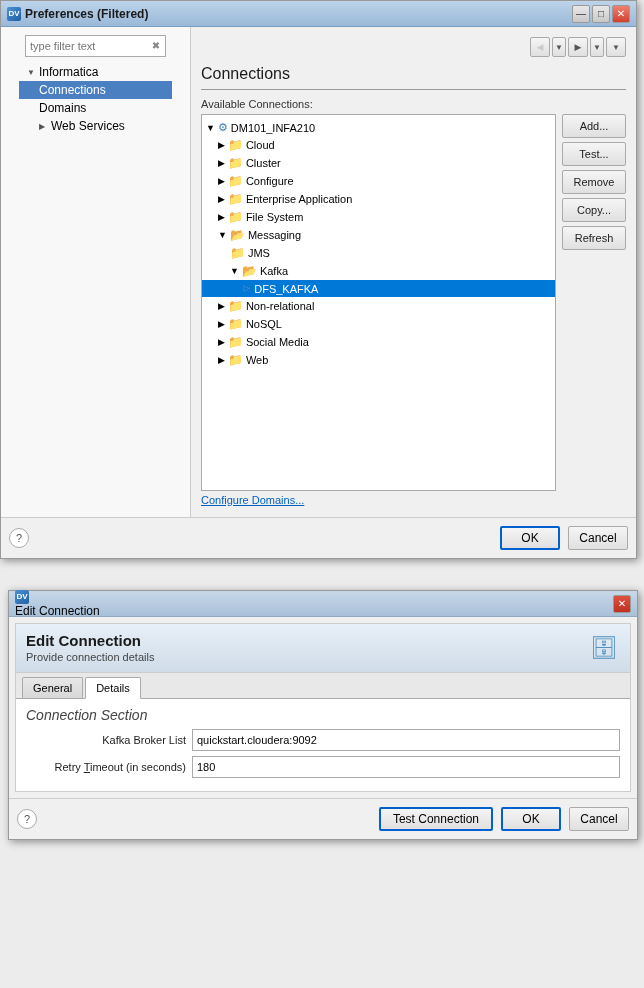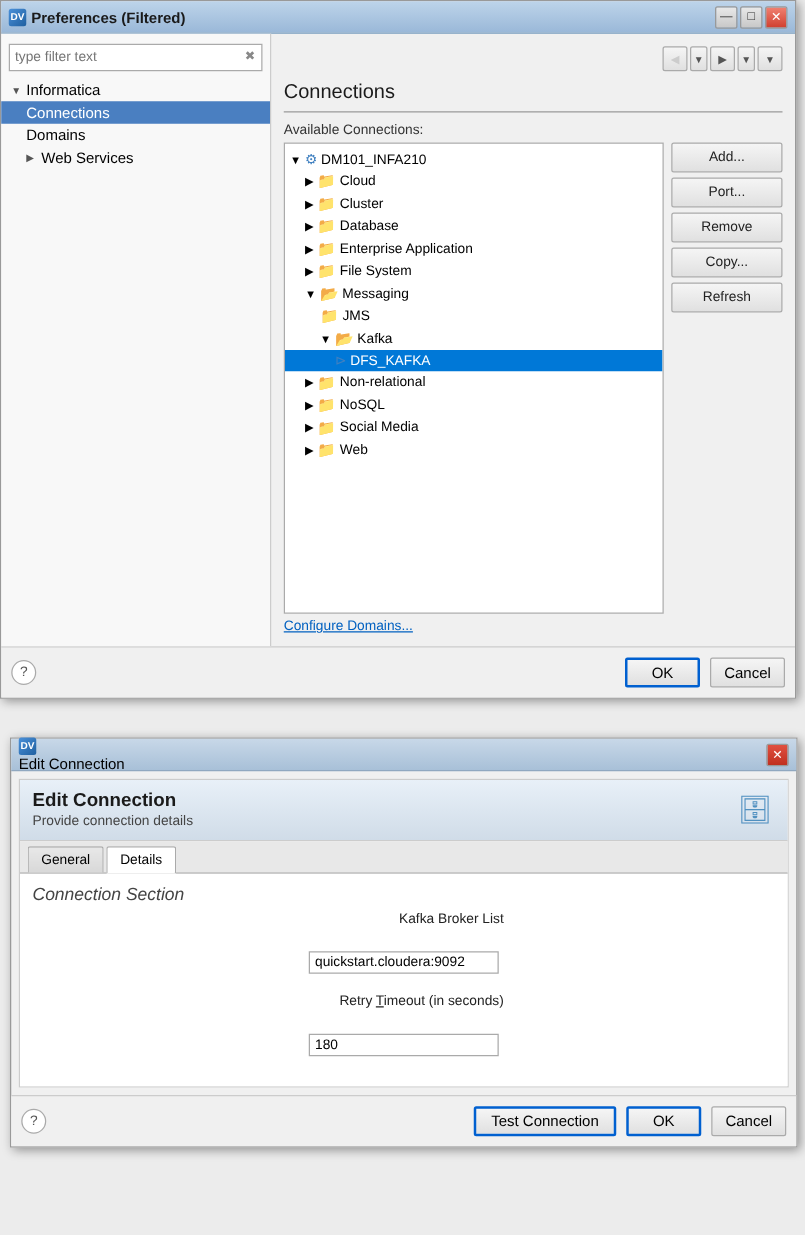"type filter text" .left-panel { padding: 4px 0 -> 4px 18px; width: 216px -> 190px }
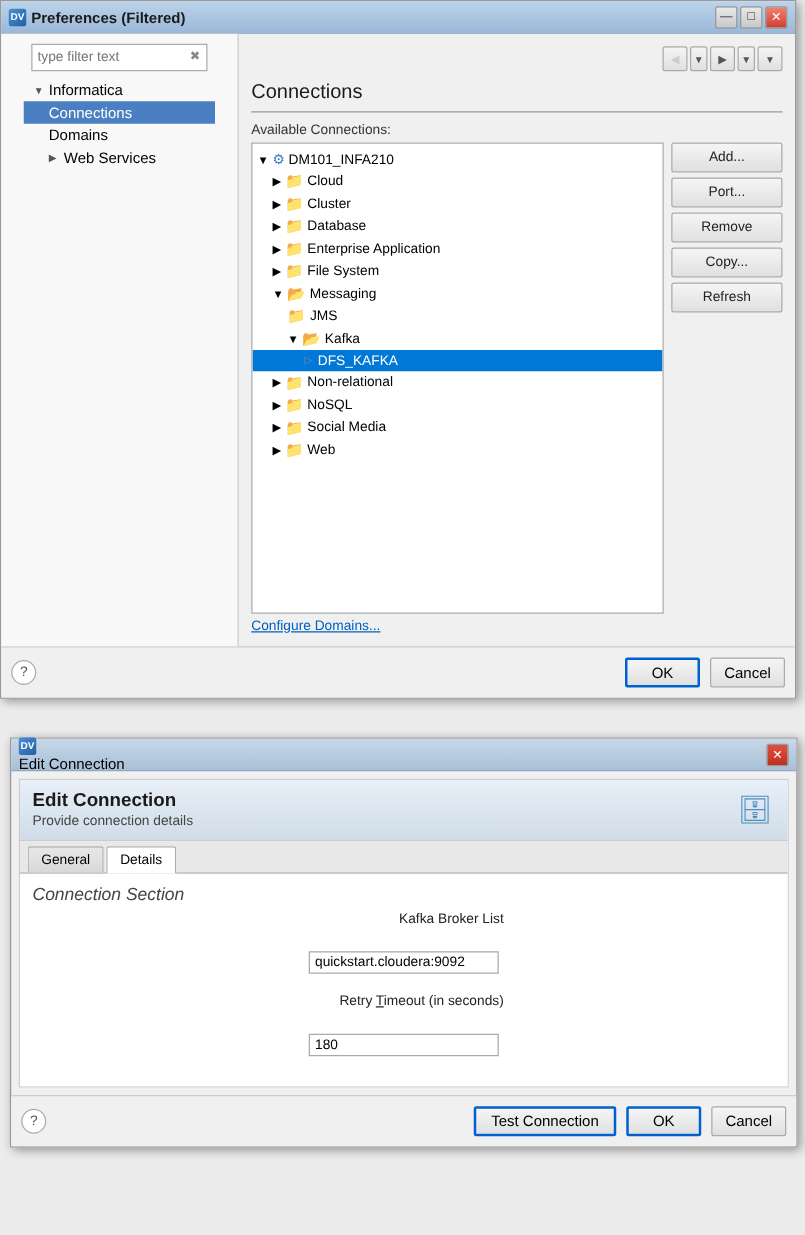"Add..." .conn-btn { width: 89px -> 64px }
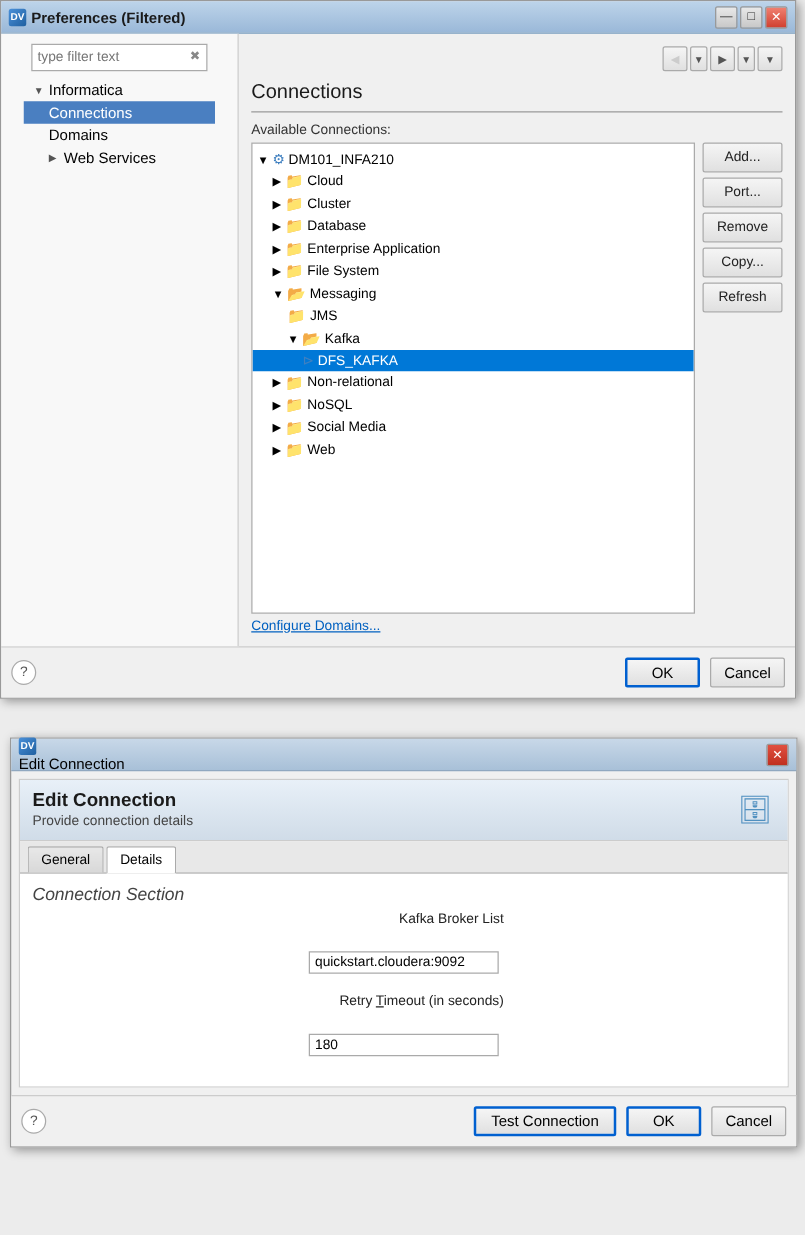"Port..." button.conn-btn { text: Port -> Test }
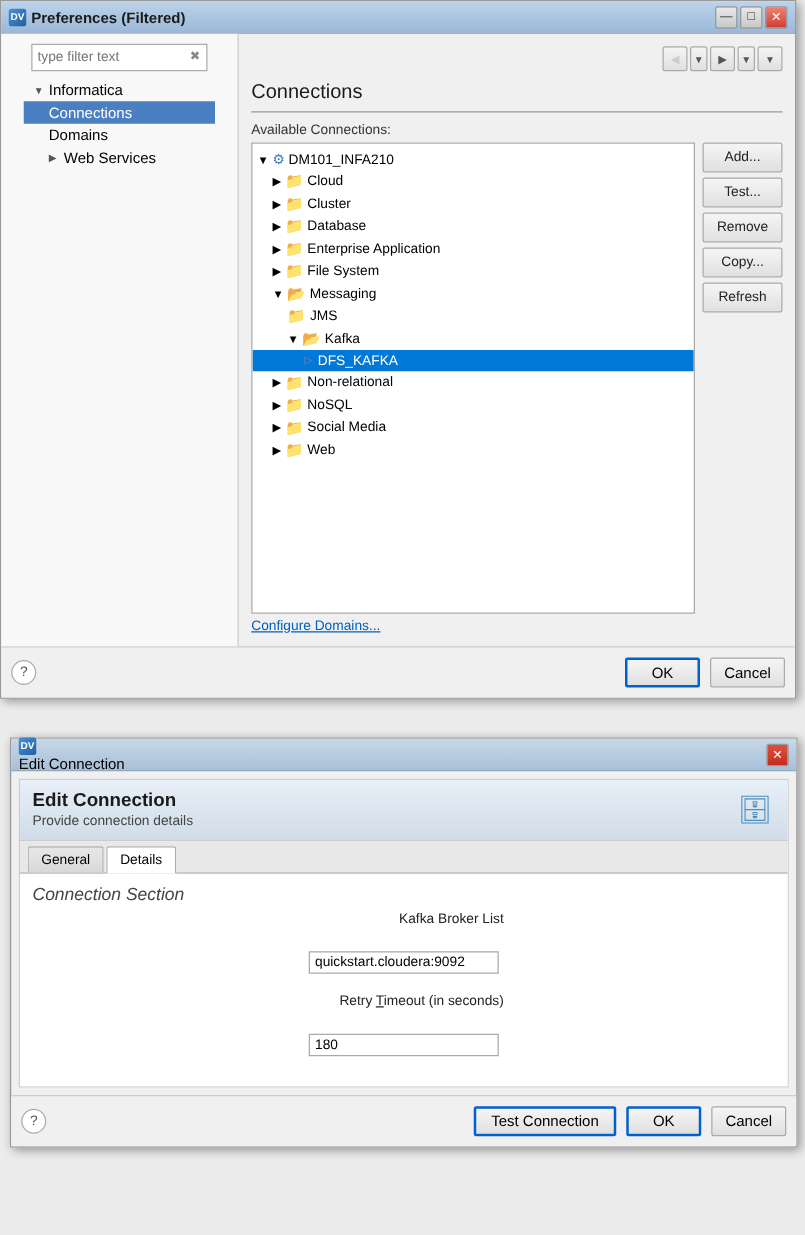"Database" span { text: Database -> Configure }
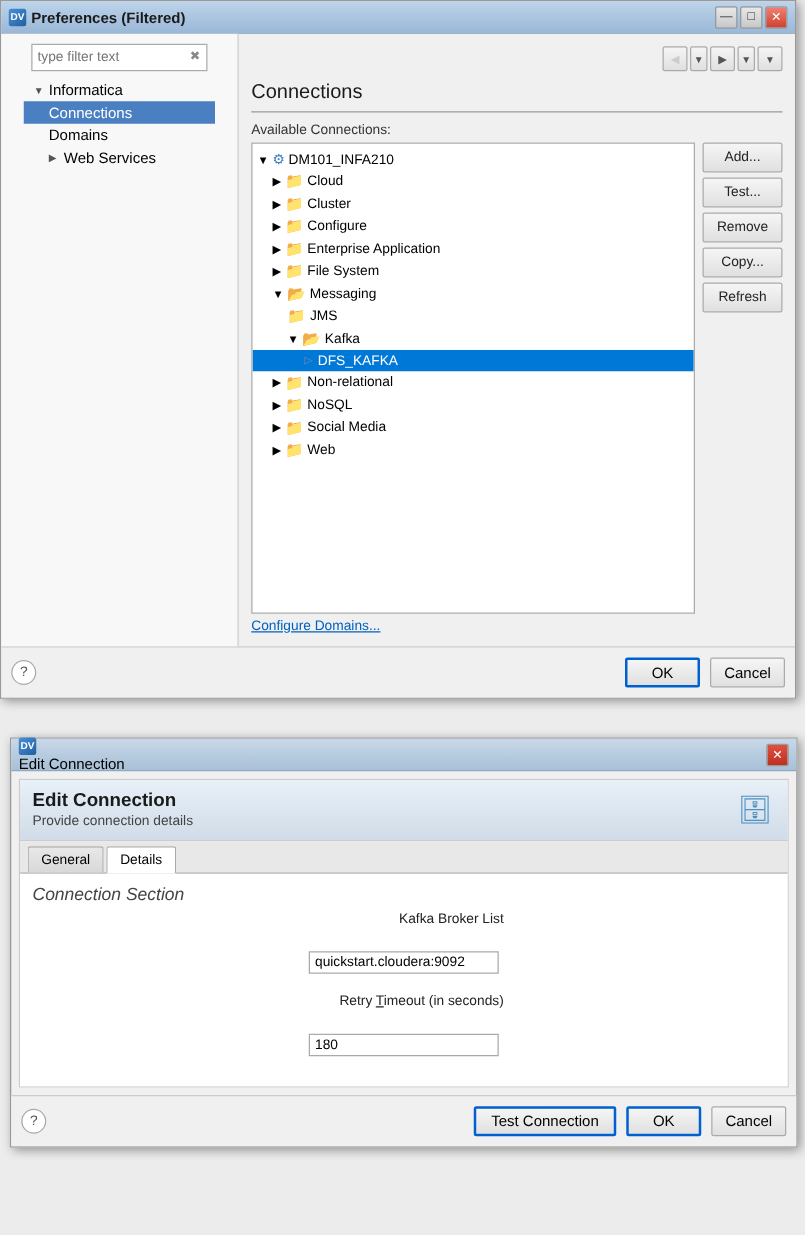"Kafka Broker List" .form-row { flex-direction: column -> none; gap: 20px -> 6px; margin-bottom: 16px -> 5px }
